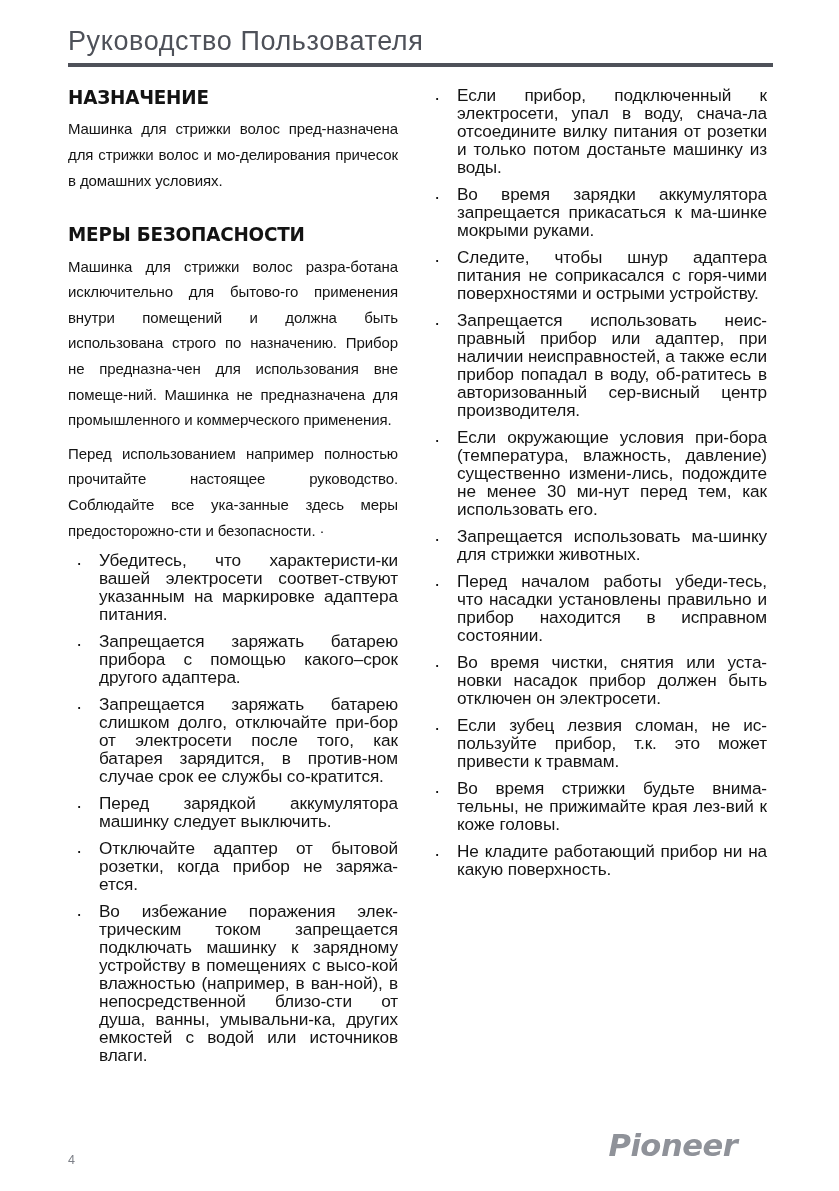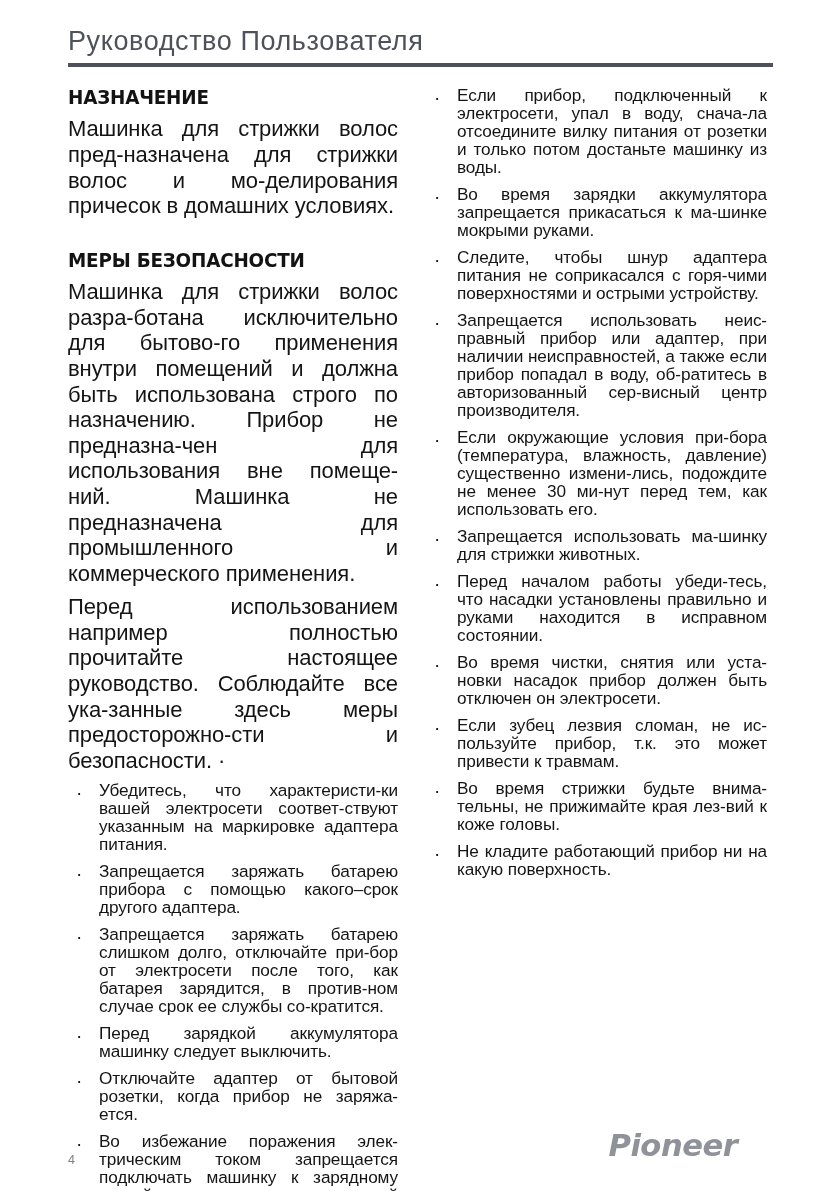"Машинка для стрижки волос пред-назначена" p.para { font-size: 22px -> 15px }
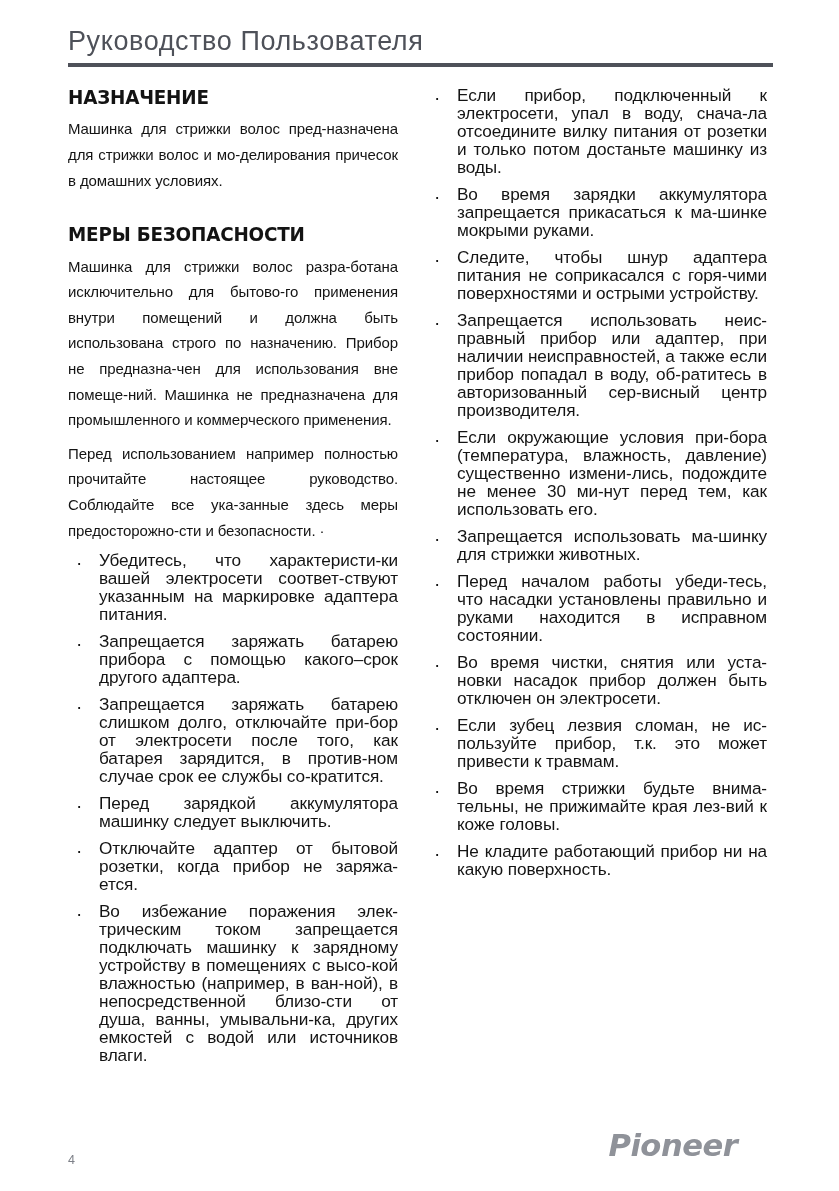"Перед началом работы убеди-тесь, что" li { text: руками -> прибор }
